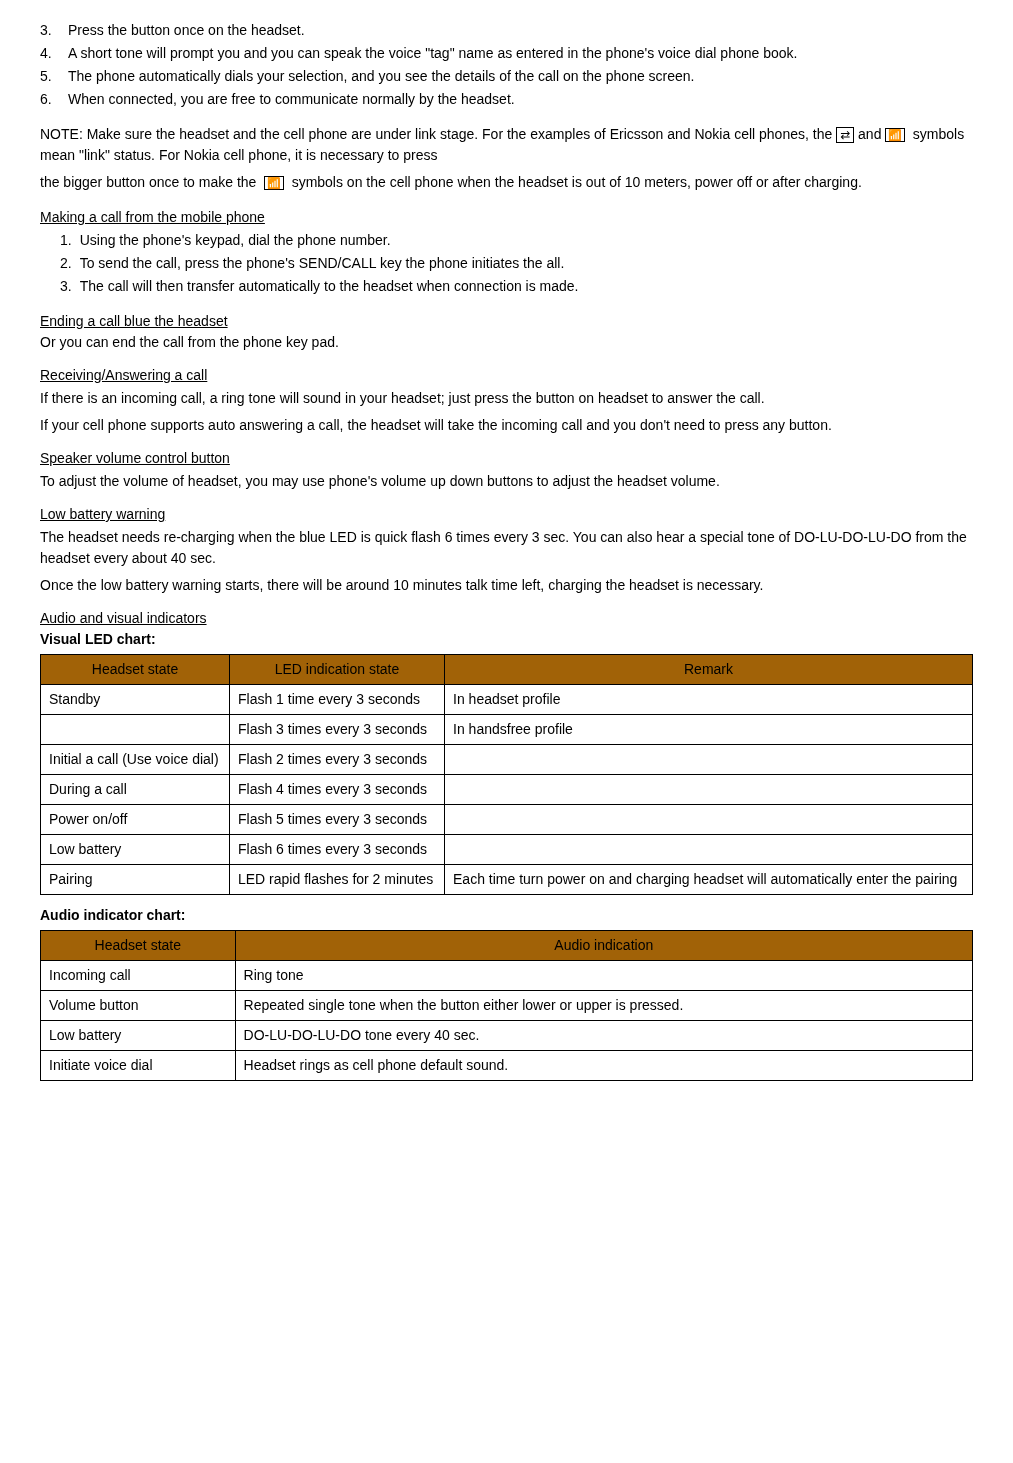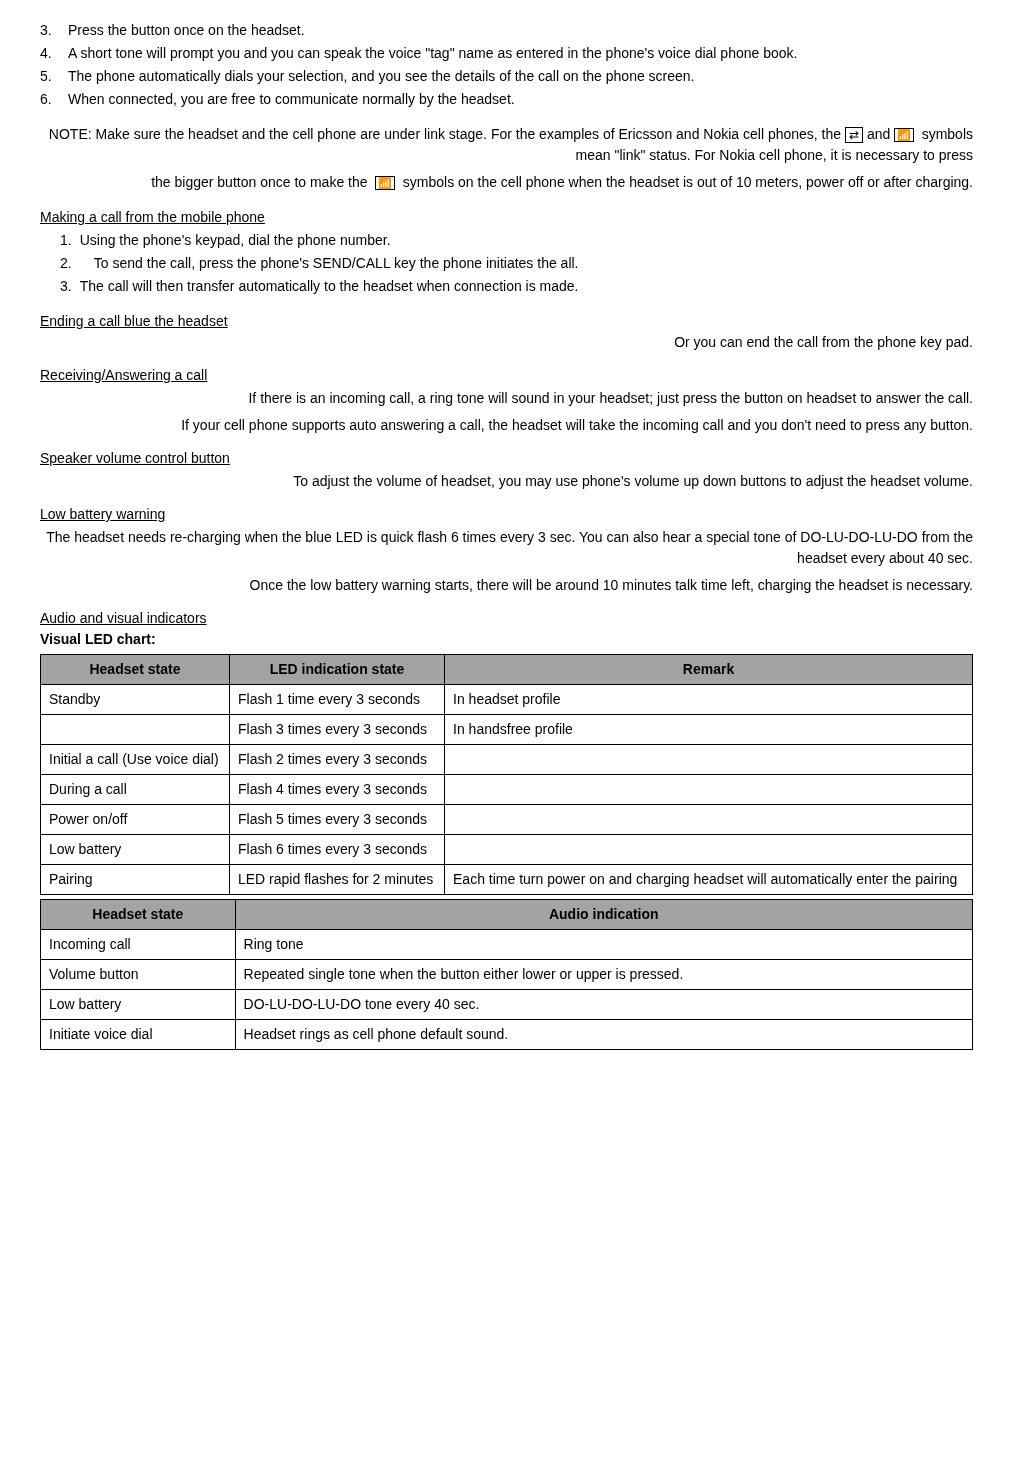"NOTE: Make sure the headset" p { text-align: right -> none }
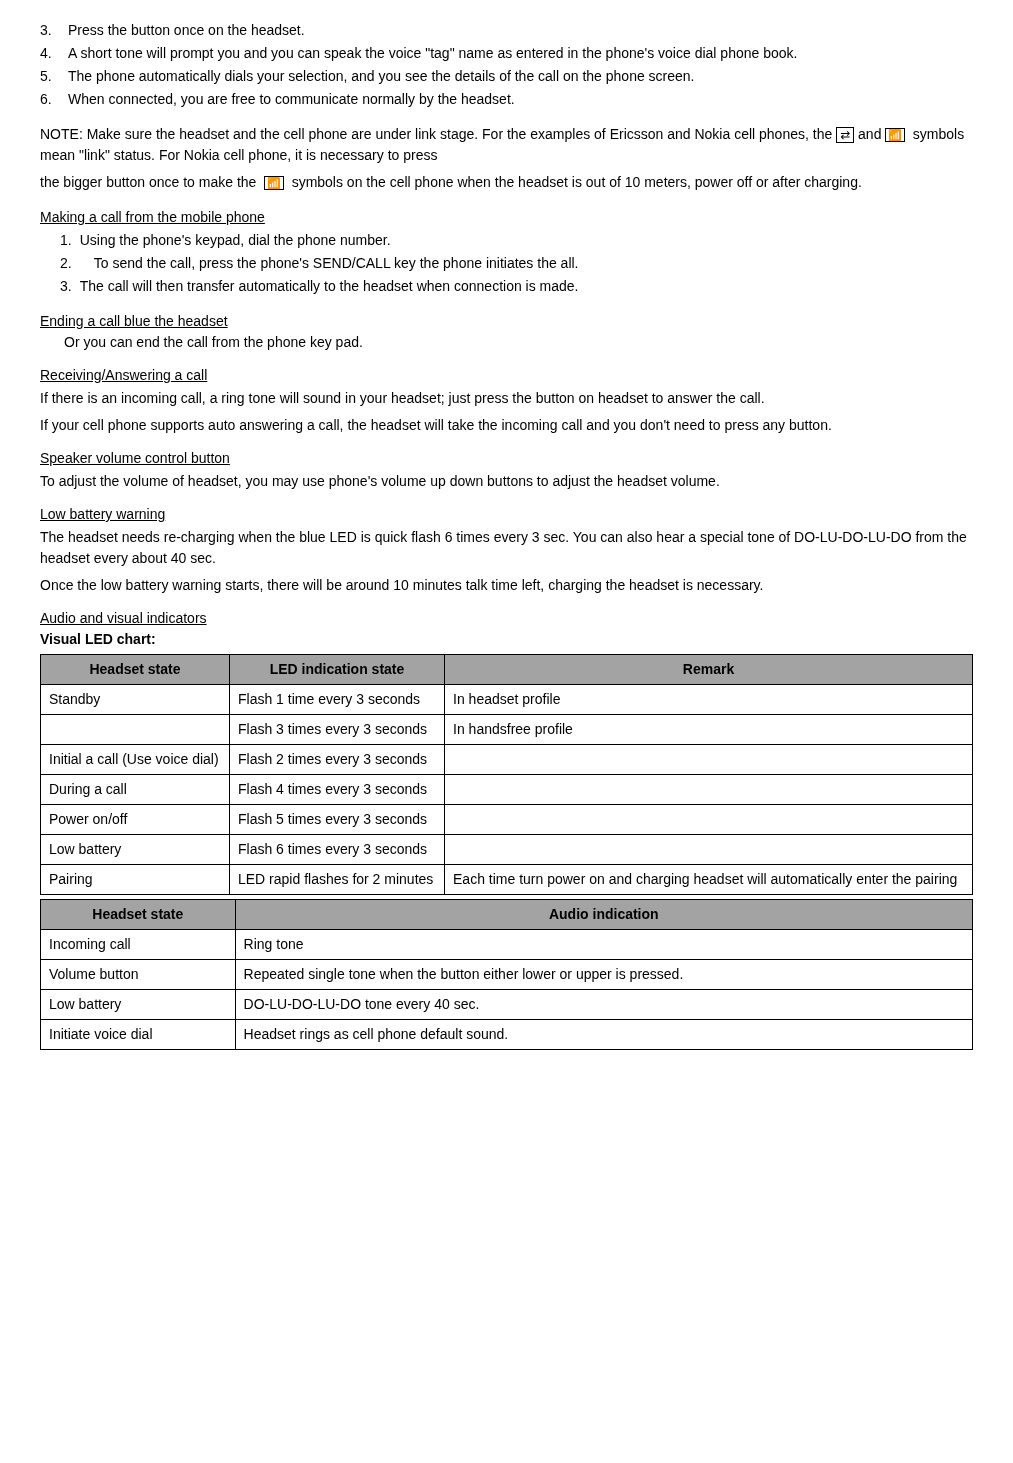"To send the call, press" td { text-align: right -> none }
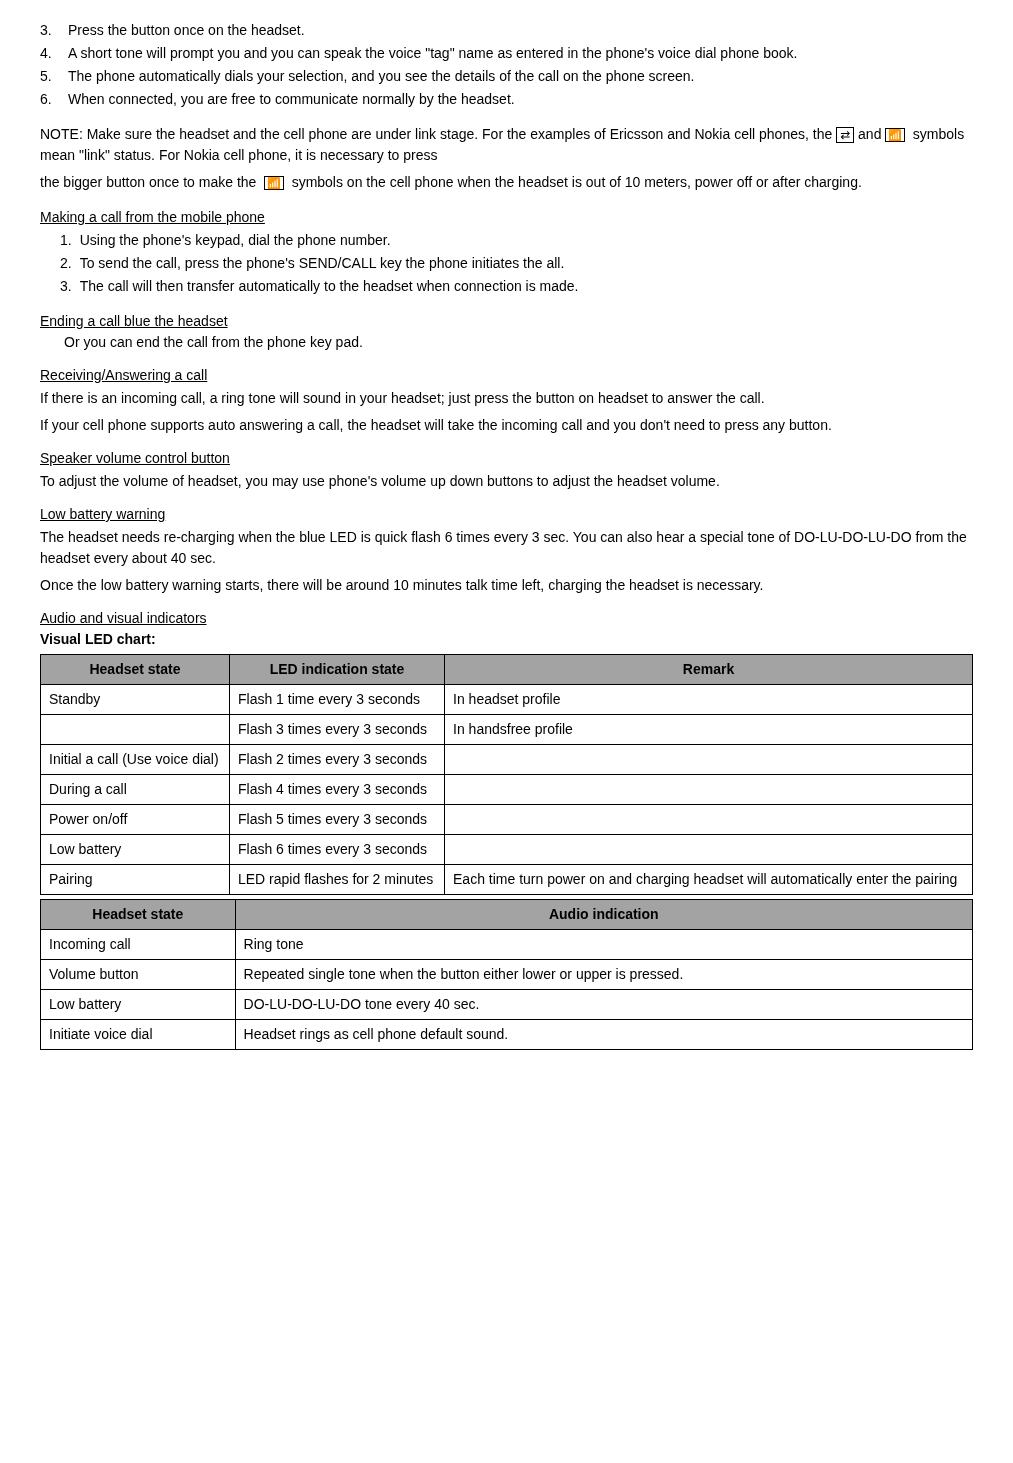"Or you can end the" p { margin-left: 24px -> none }
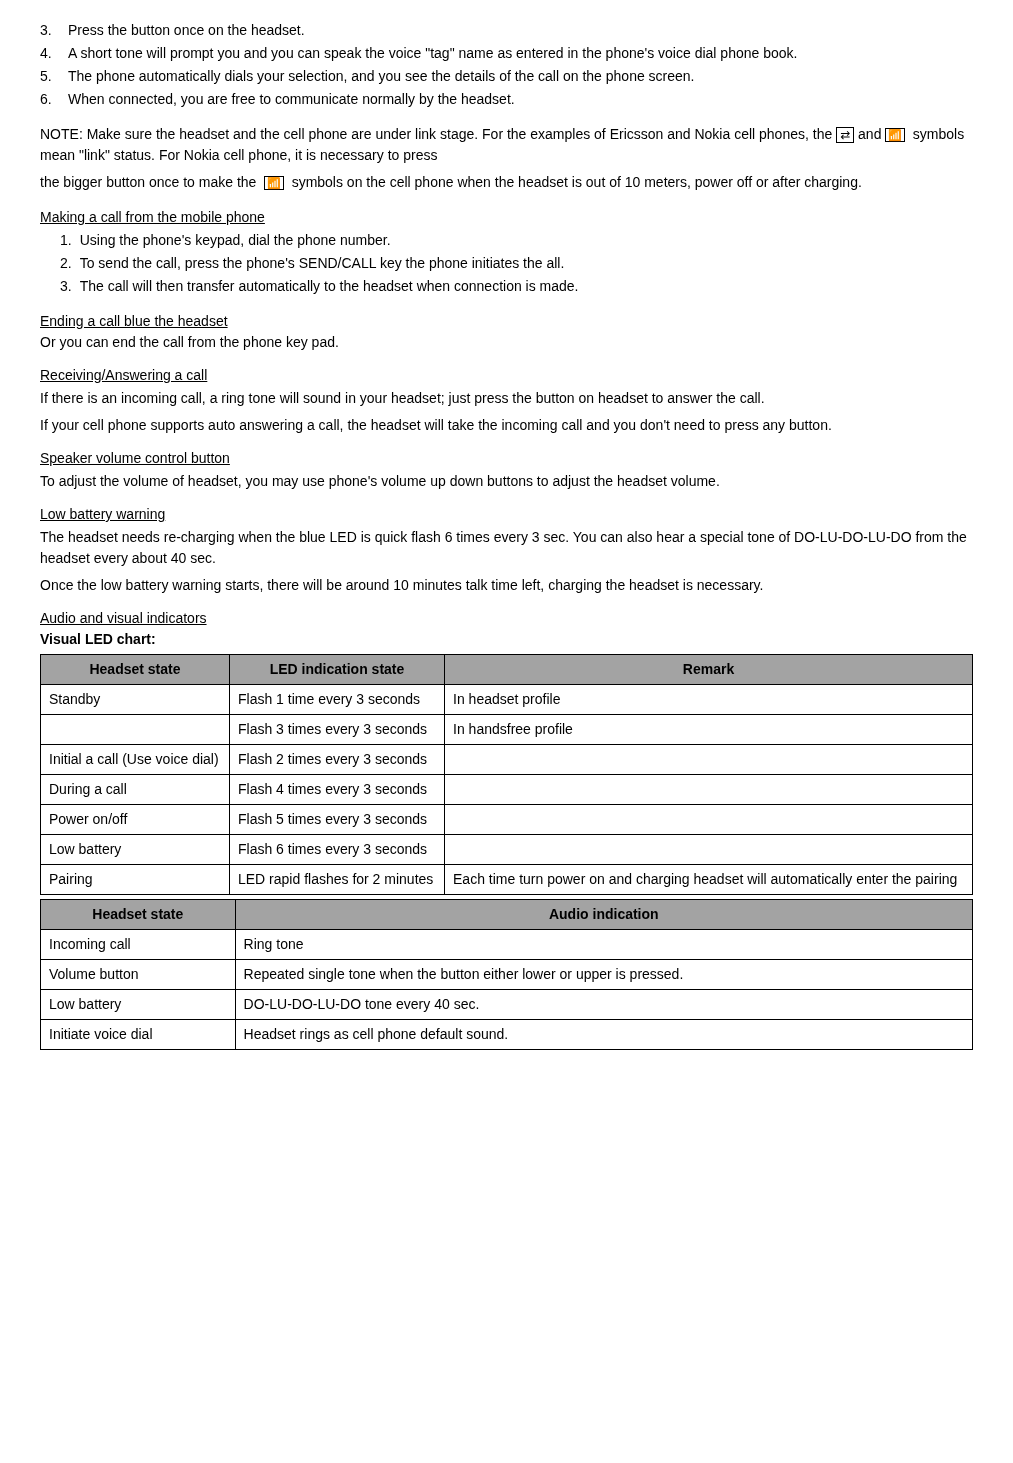"Headset state" table th { background: #a3a3a3 -> #a16207; font-weight: bold -> normal }
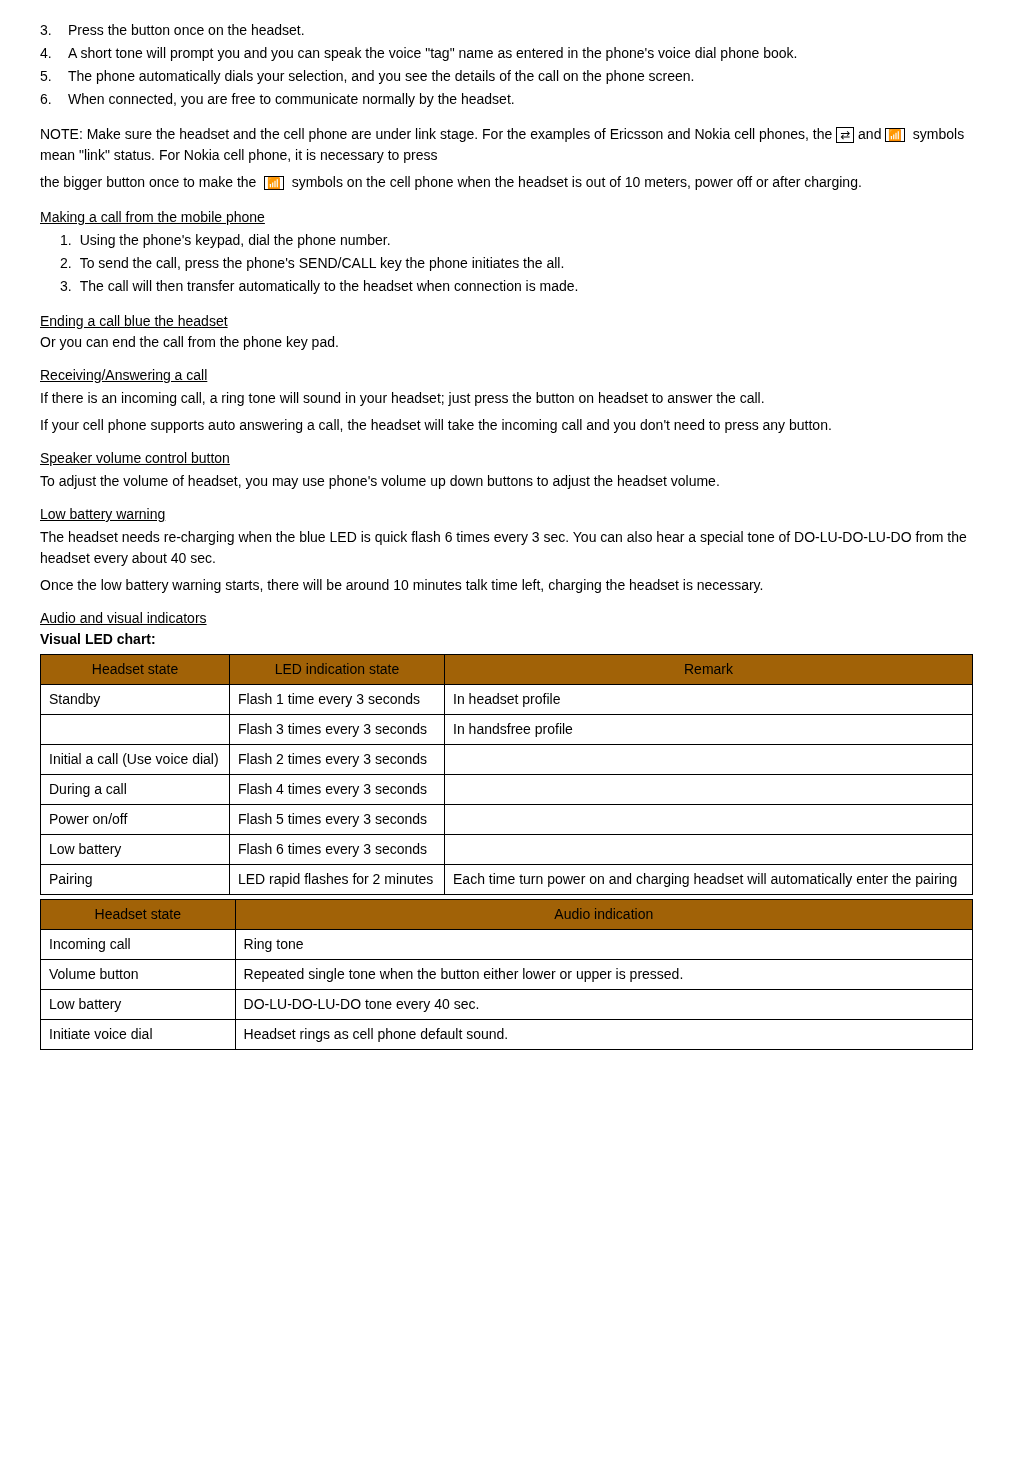"Audio indicator chart:" div.audio-indicator-title { html: none -> <div>Audio indicator chart:</div> }
